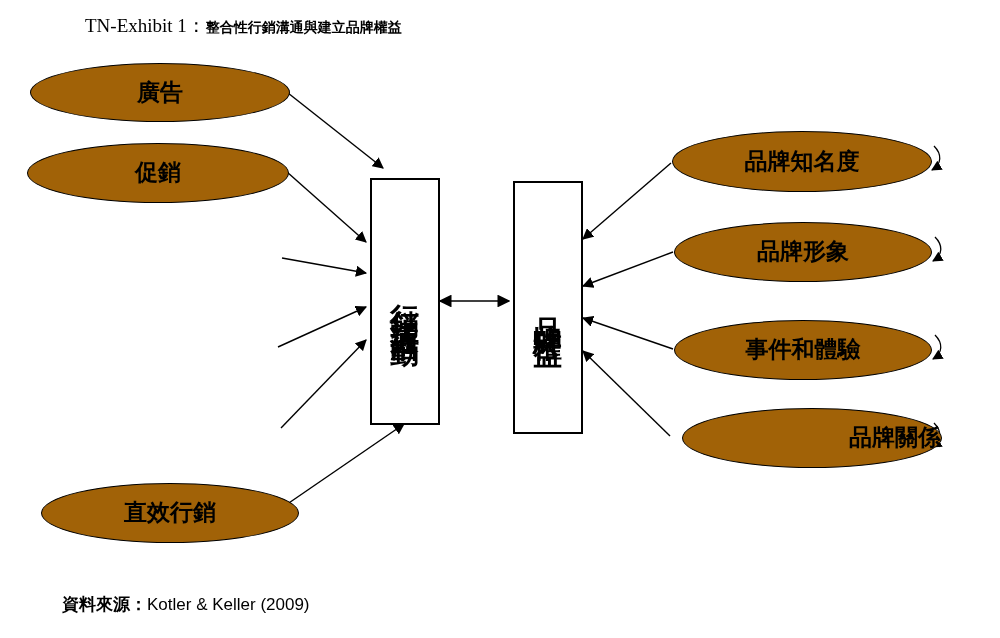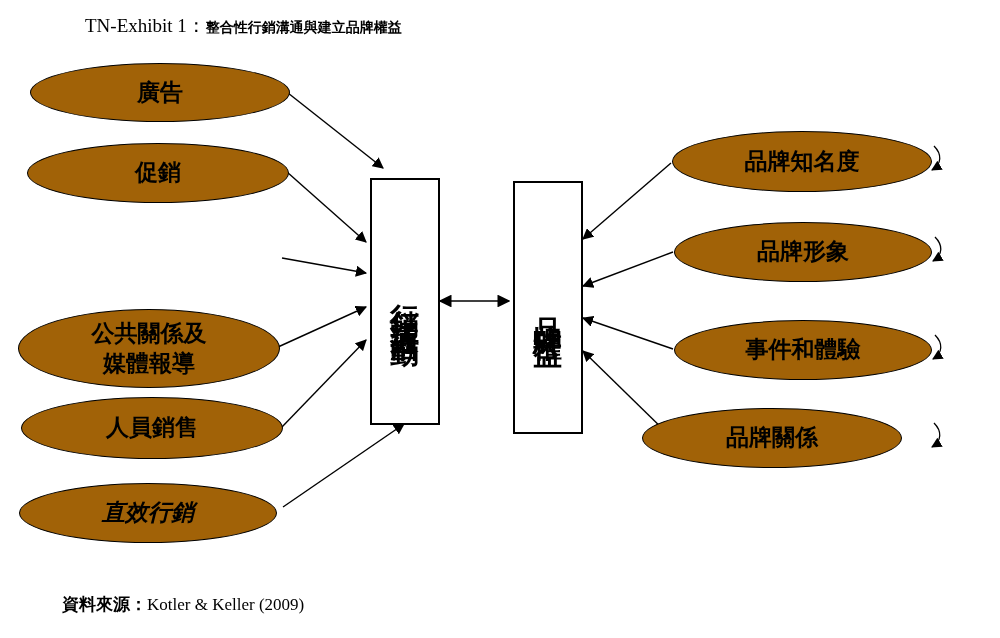"公共關係及" div.node { html: <div> <span>公共關係及 媒體報導</span> </div> -> none }
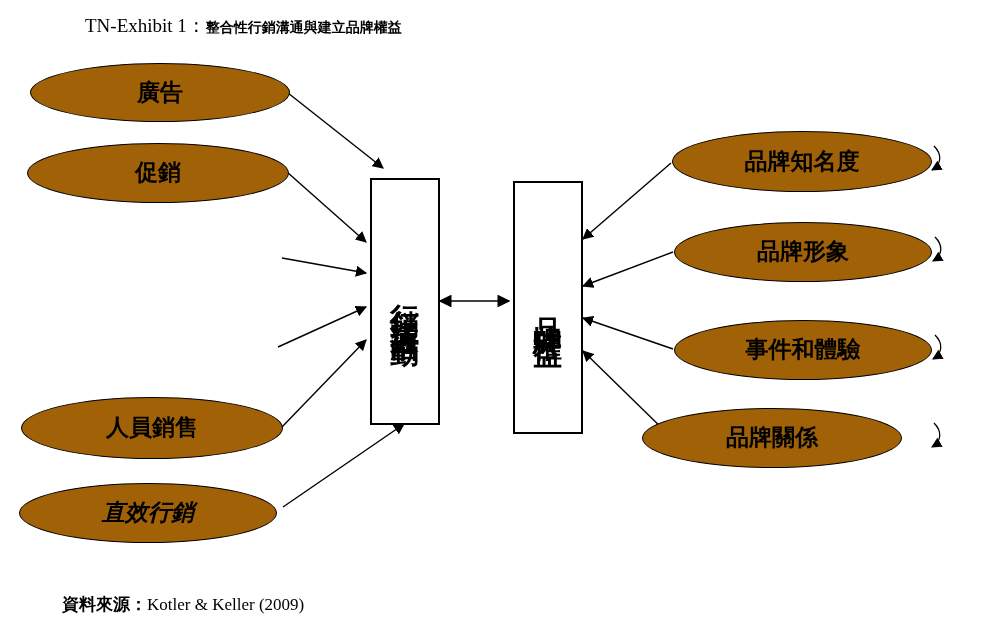"人員銷售" div.node { html: <div> <span>人員銷售</span> </div> -> none }
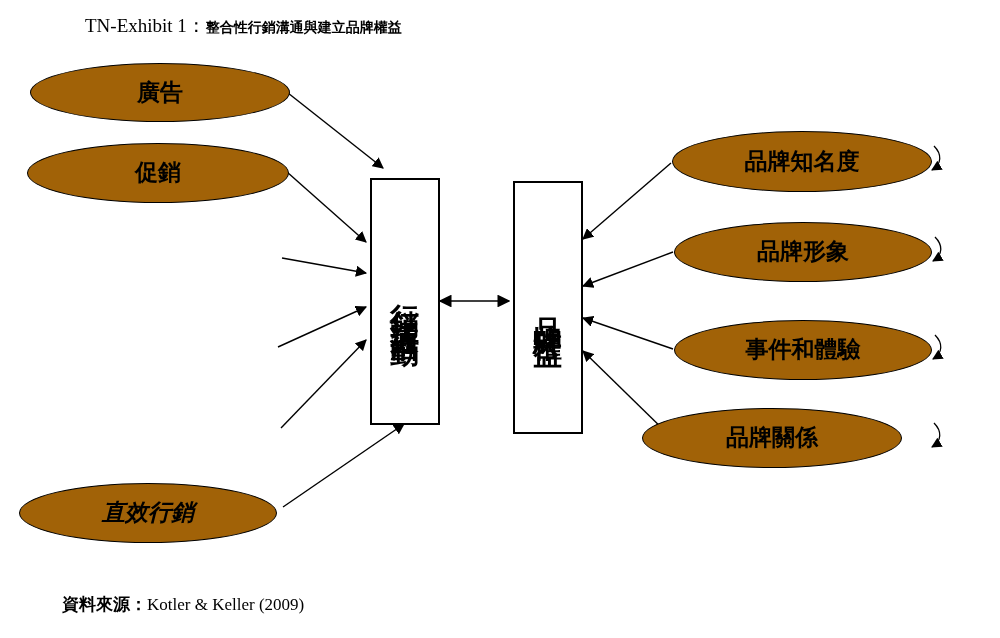"品牌關係" div.node { justify-content: none -> flex-end; left: 642px -> 682px }
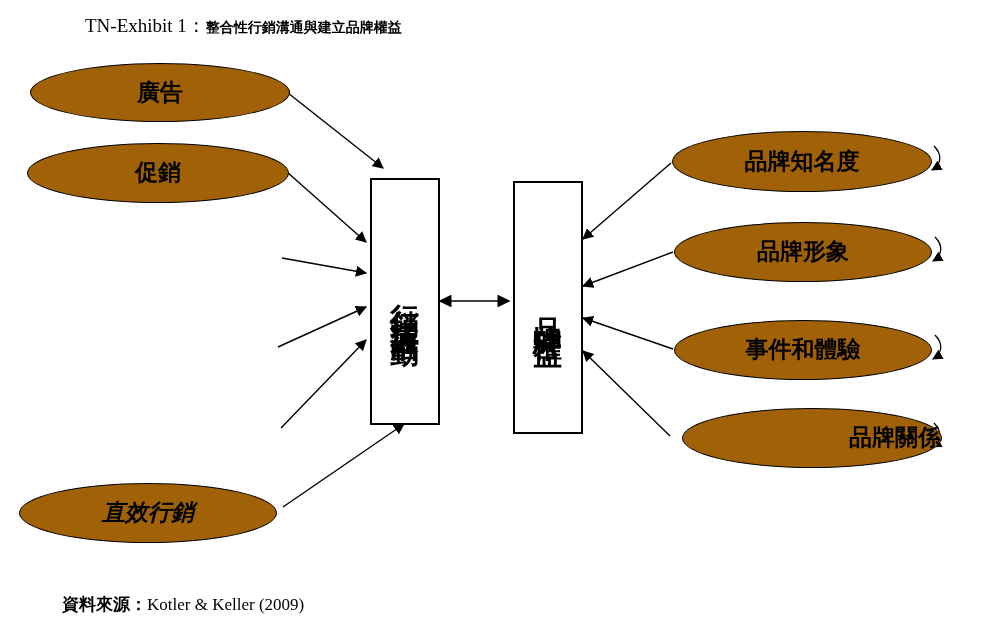"直效行銷" div.node { font-style: italic -> none; left: 19px -> 41px }
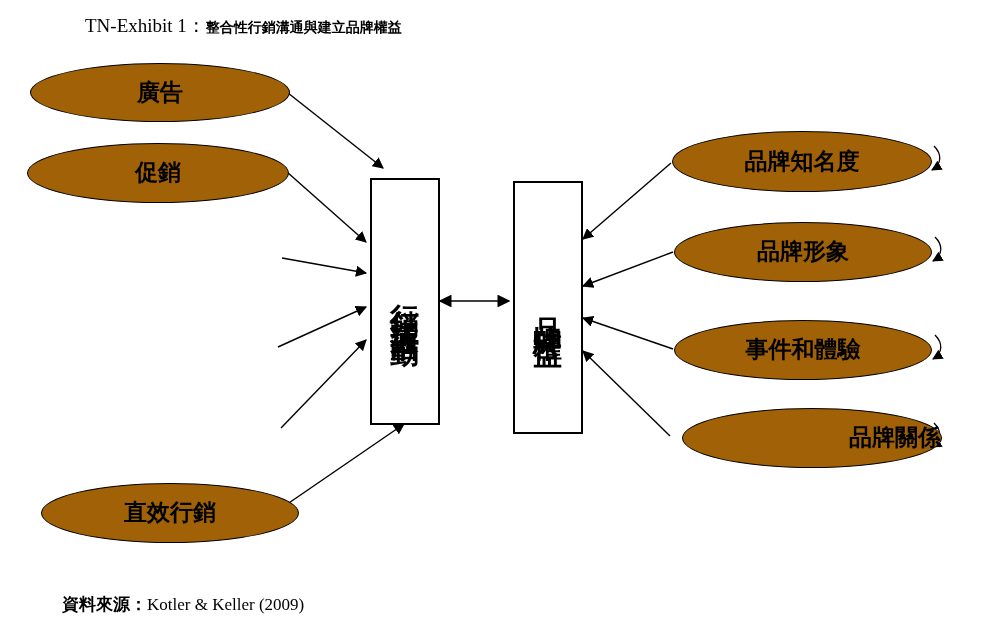"Kotler & Keller (2009)" .source .en { font-family: Liberation Serif, serif -> Liberation Sans, sans-serif }
